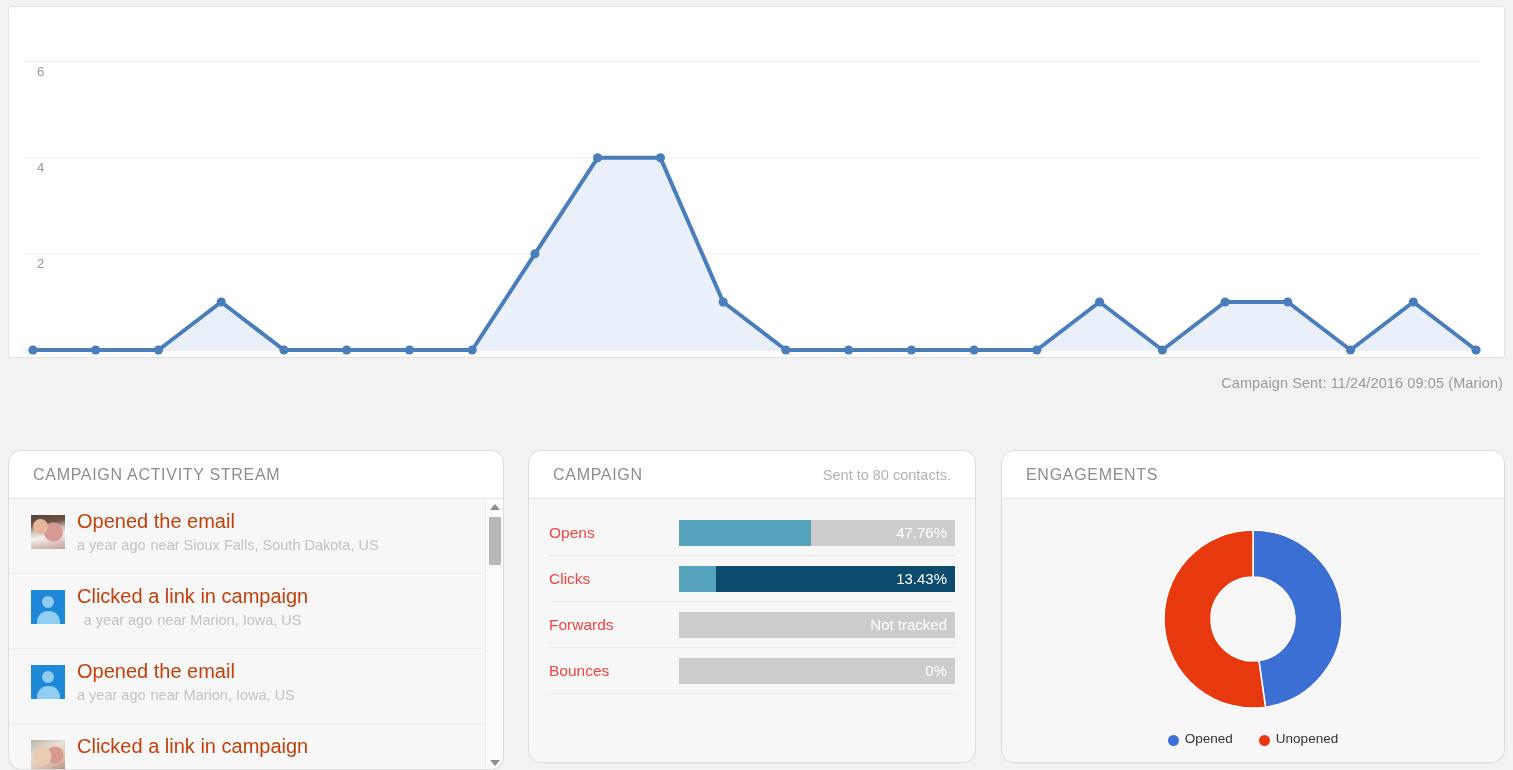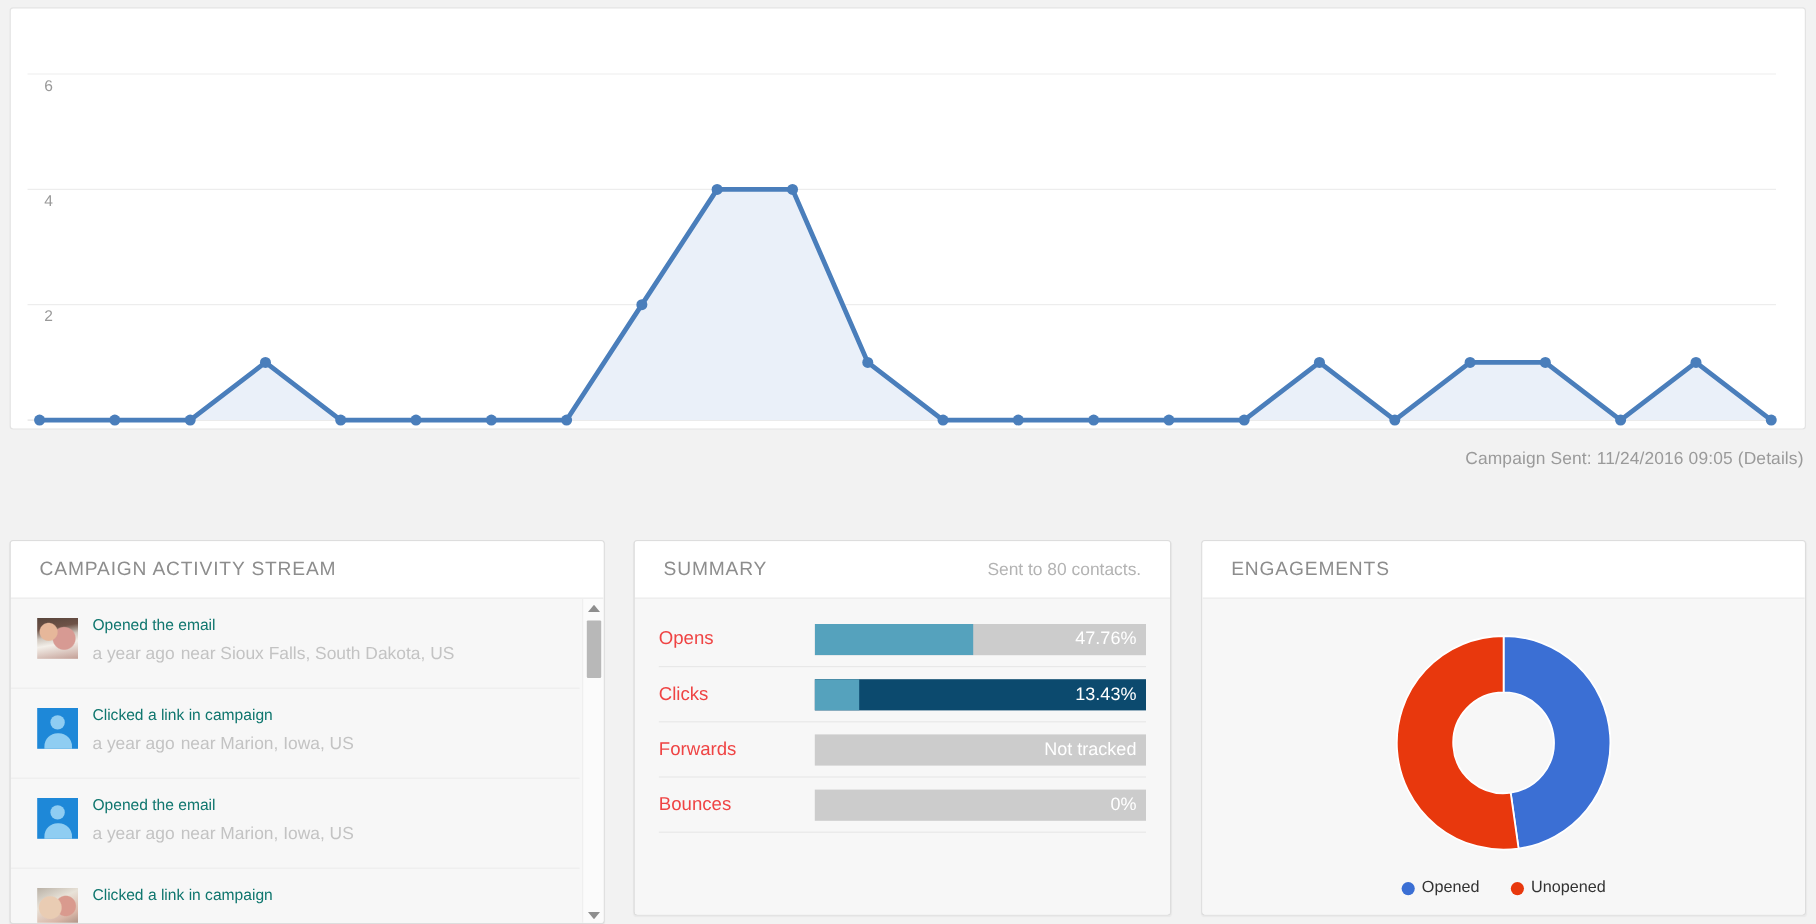"(Details)" a.details-link { text: Details -> Marion }
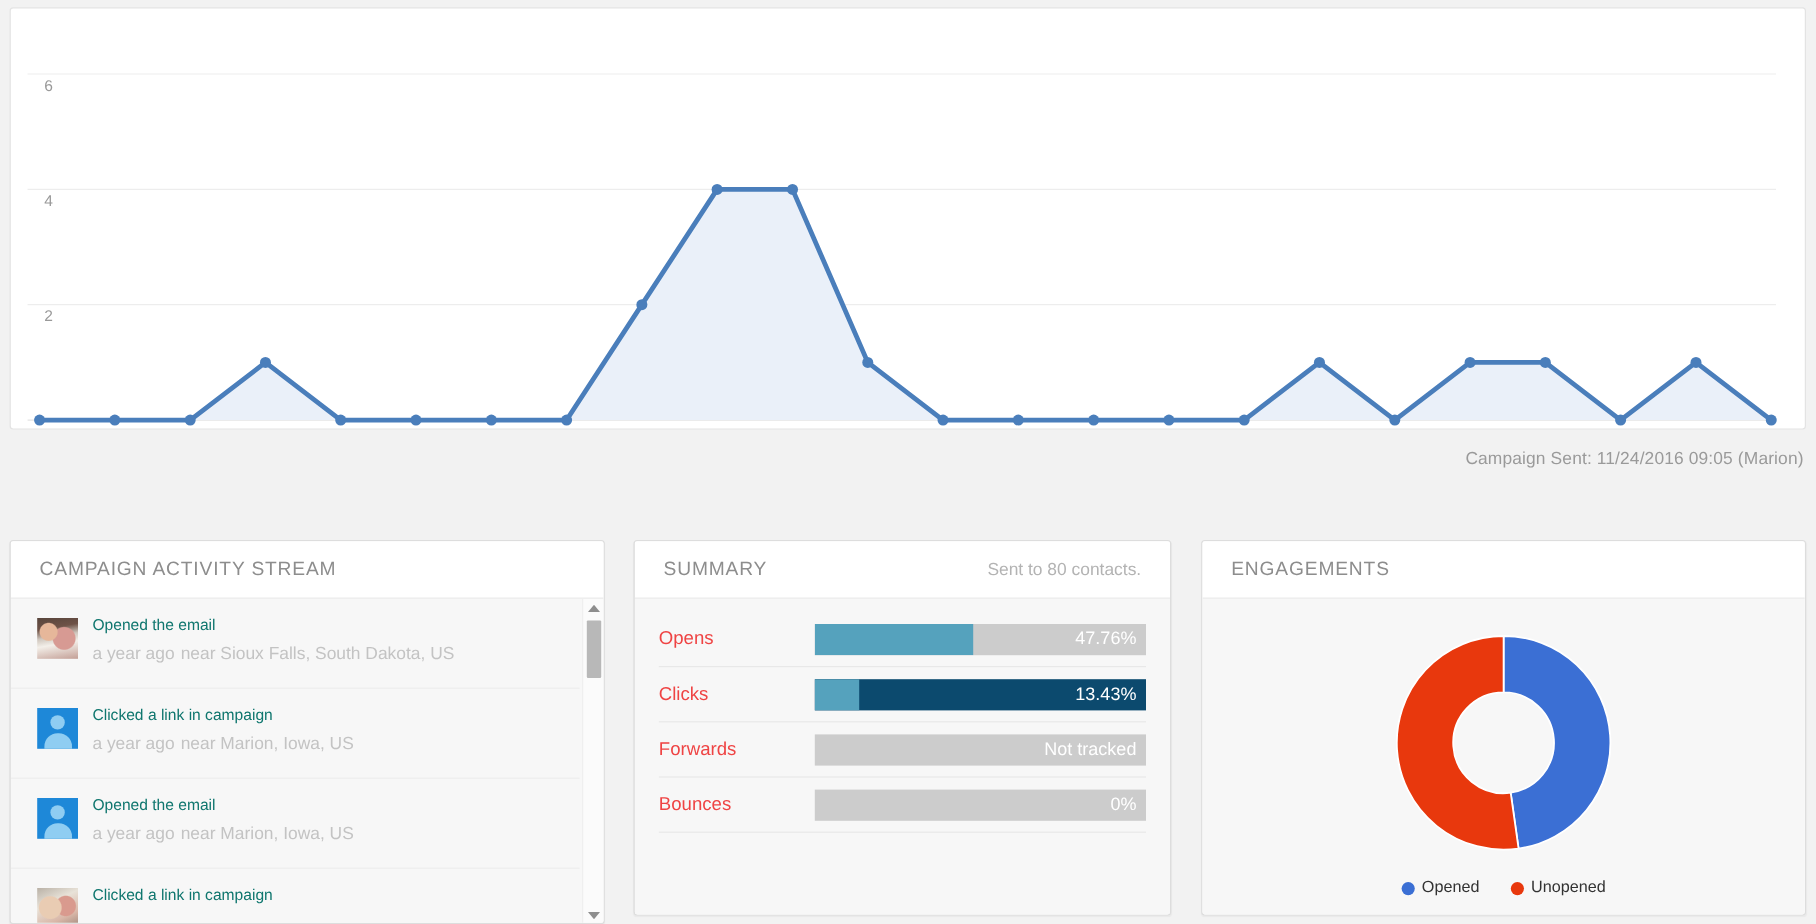"CAMPAIGN ACTIVITY STREAM" .panel { border-radius: 3px -> 14px }
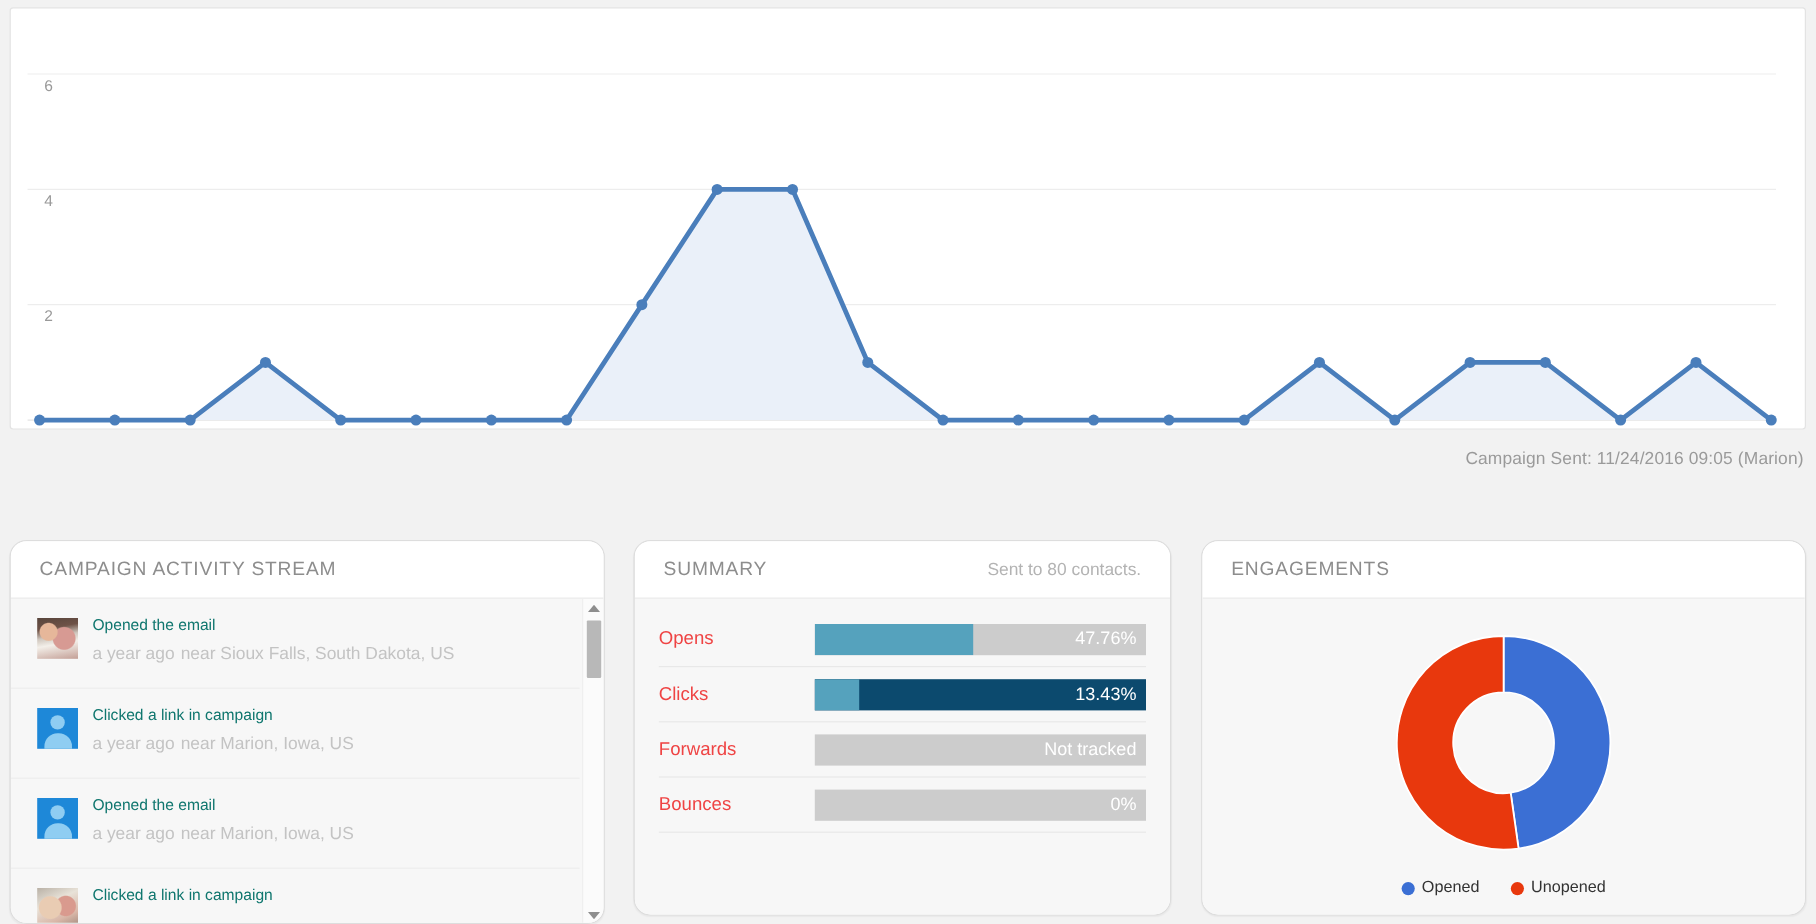"SUMMARY" span.panel-title { text: SUMMARY -> CAMPAIGN }
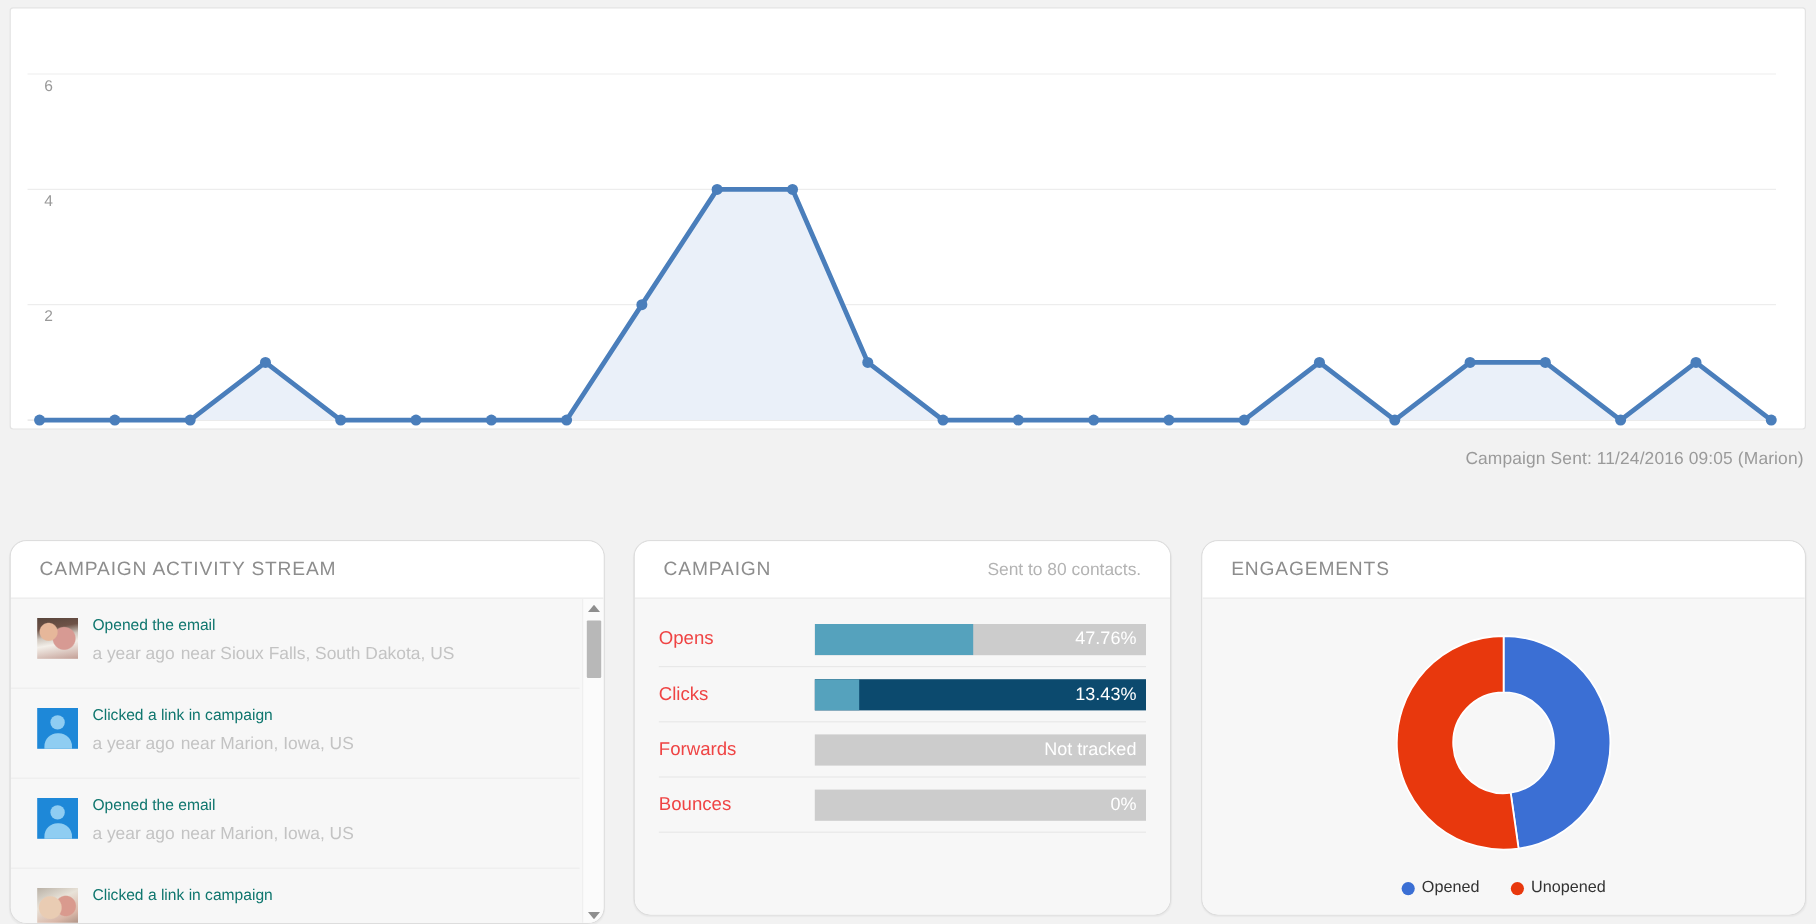"Opened the email" .stream-title { color: #0f766e -> #c2410c; font-size: 13px -> 20px }
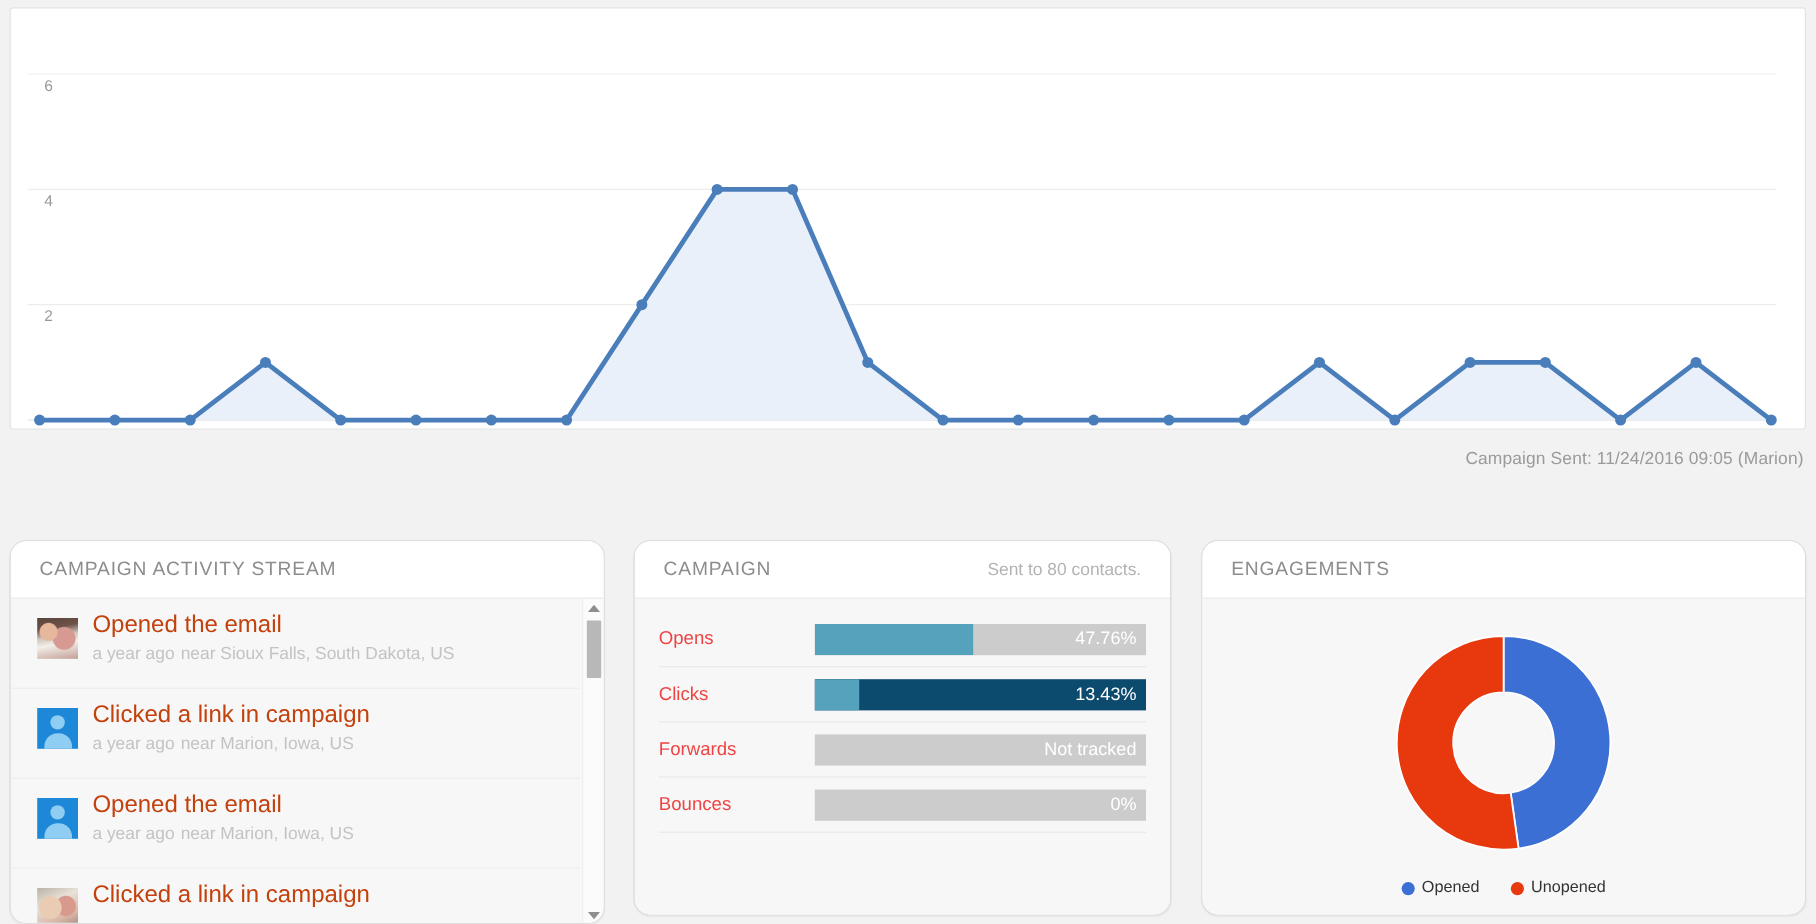"a year ago near Sioux" .stream-meta { text-align: none -> center }
